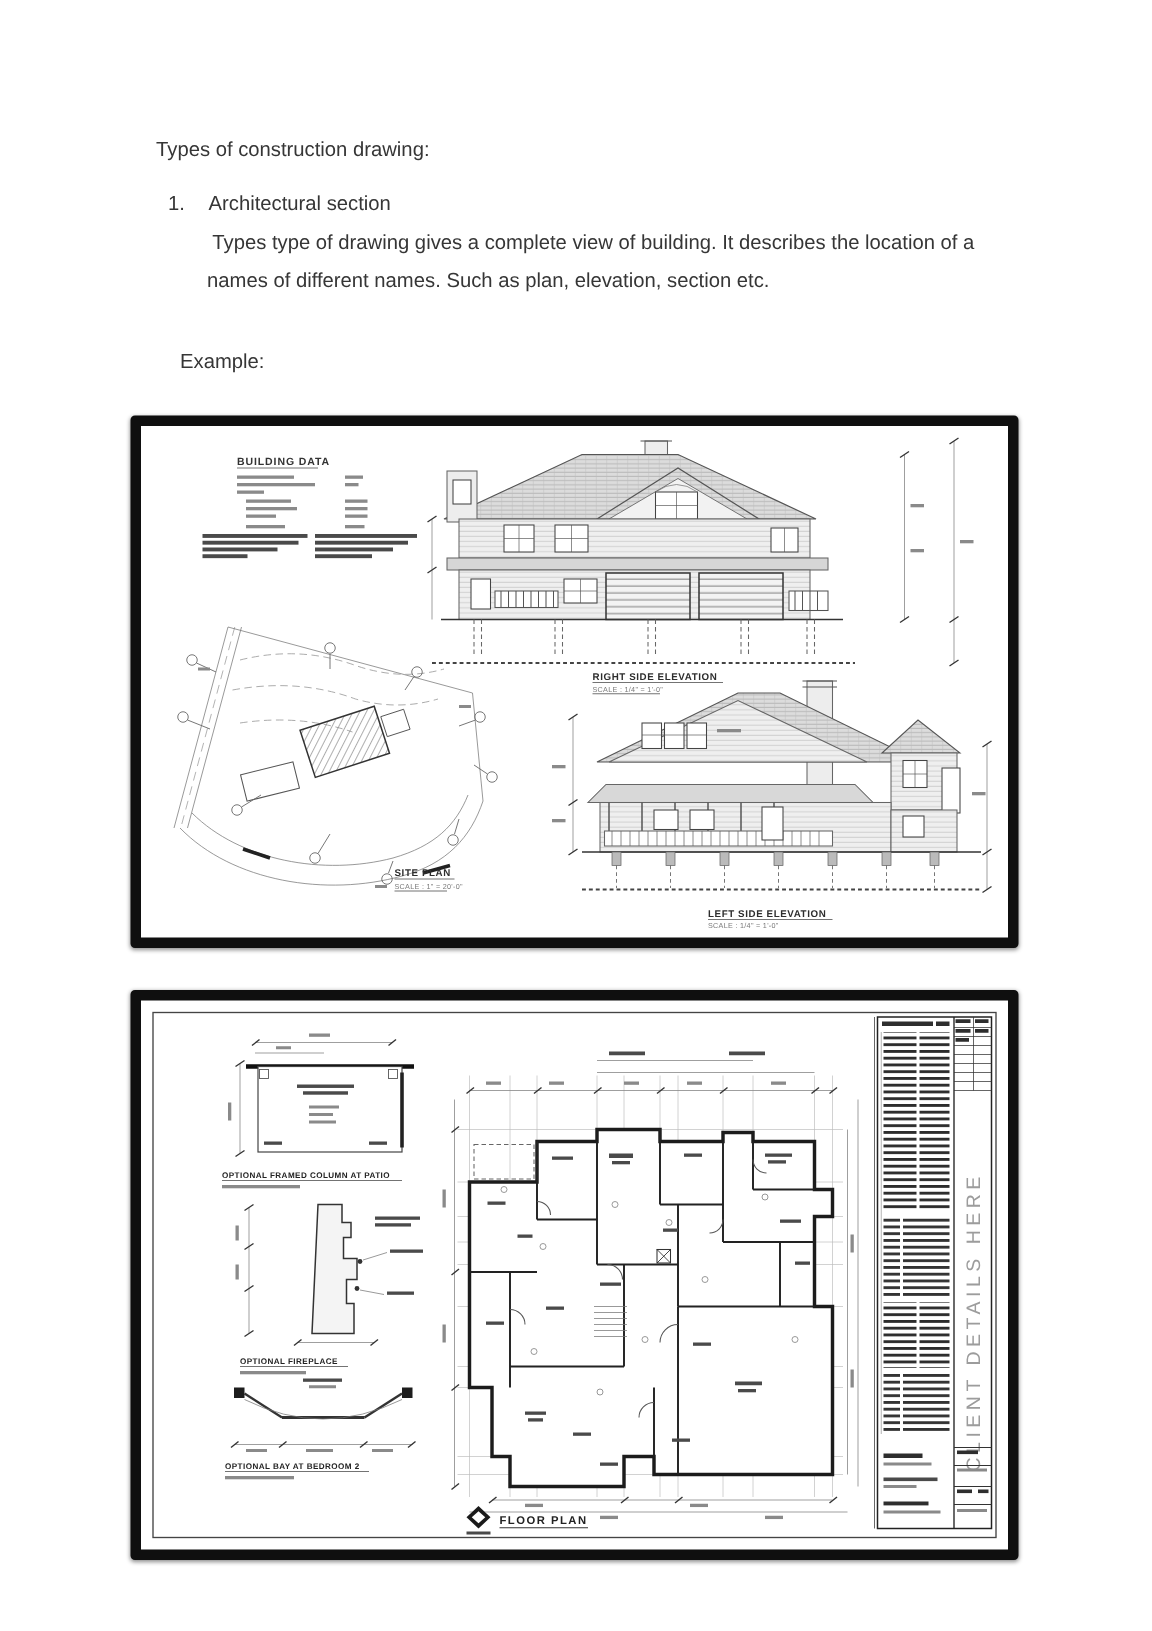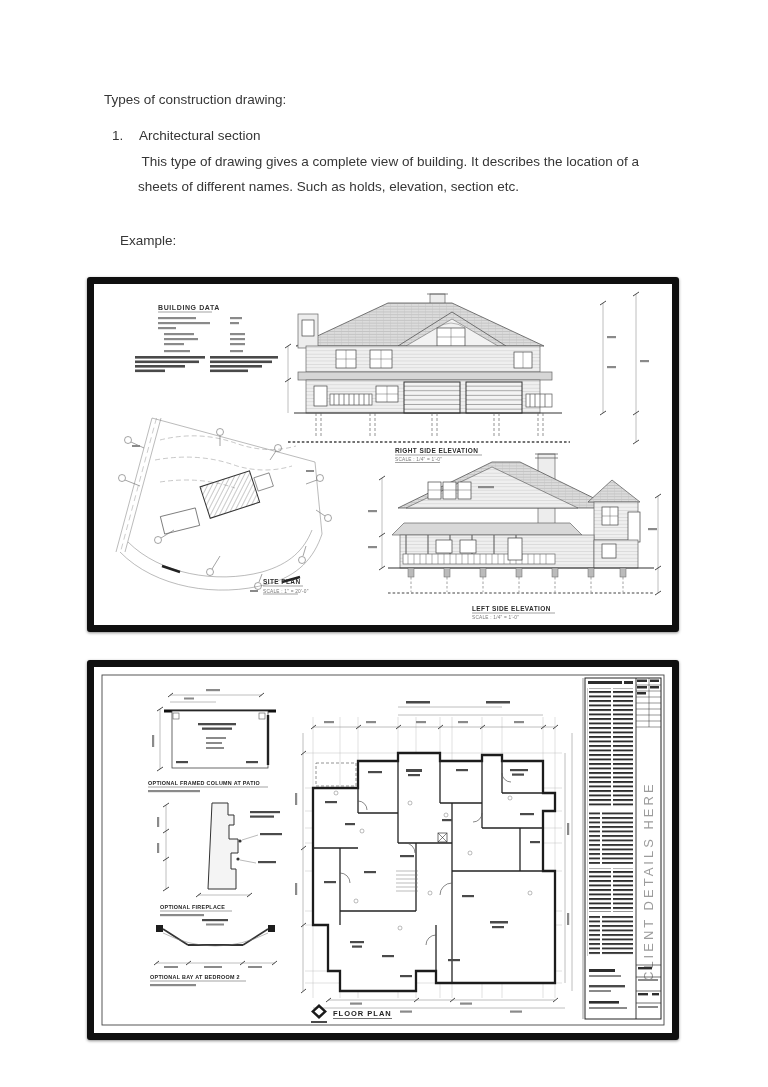"This type of drawing gives" span { text: This -> Types }
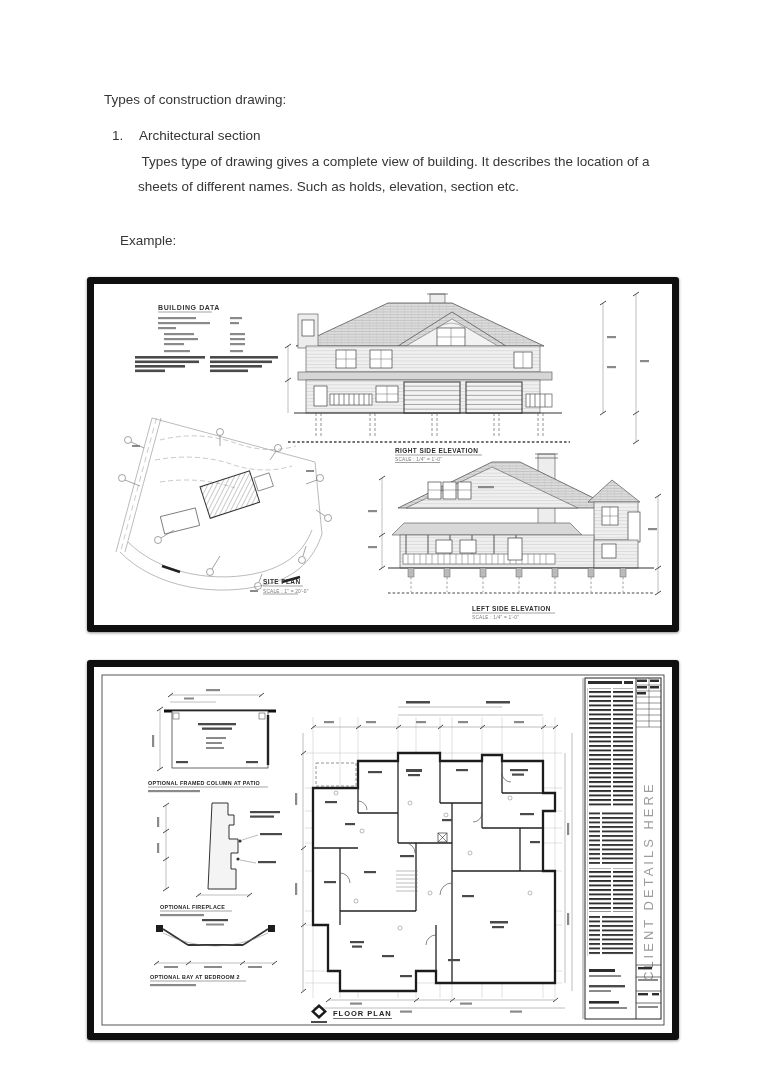"sheets of different names. Such" span { text: sheets of different names. Such as holds -> names of different names. Such as plan }
